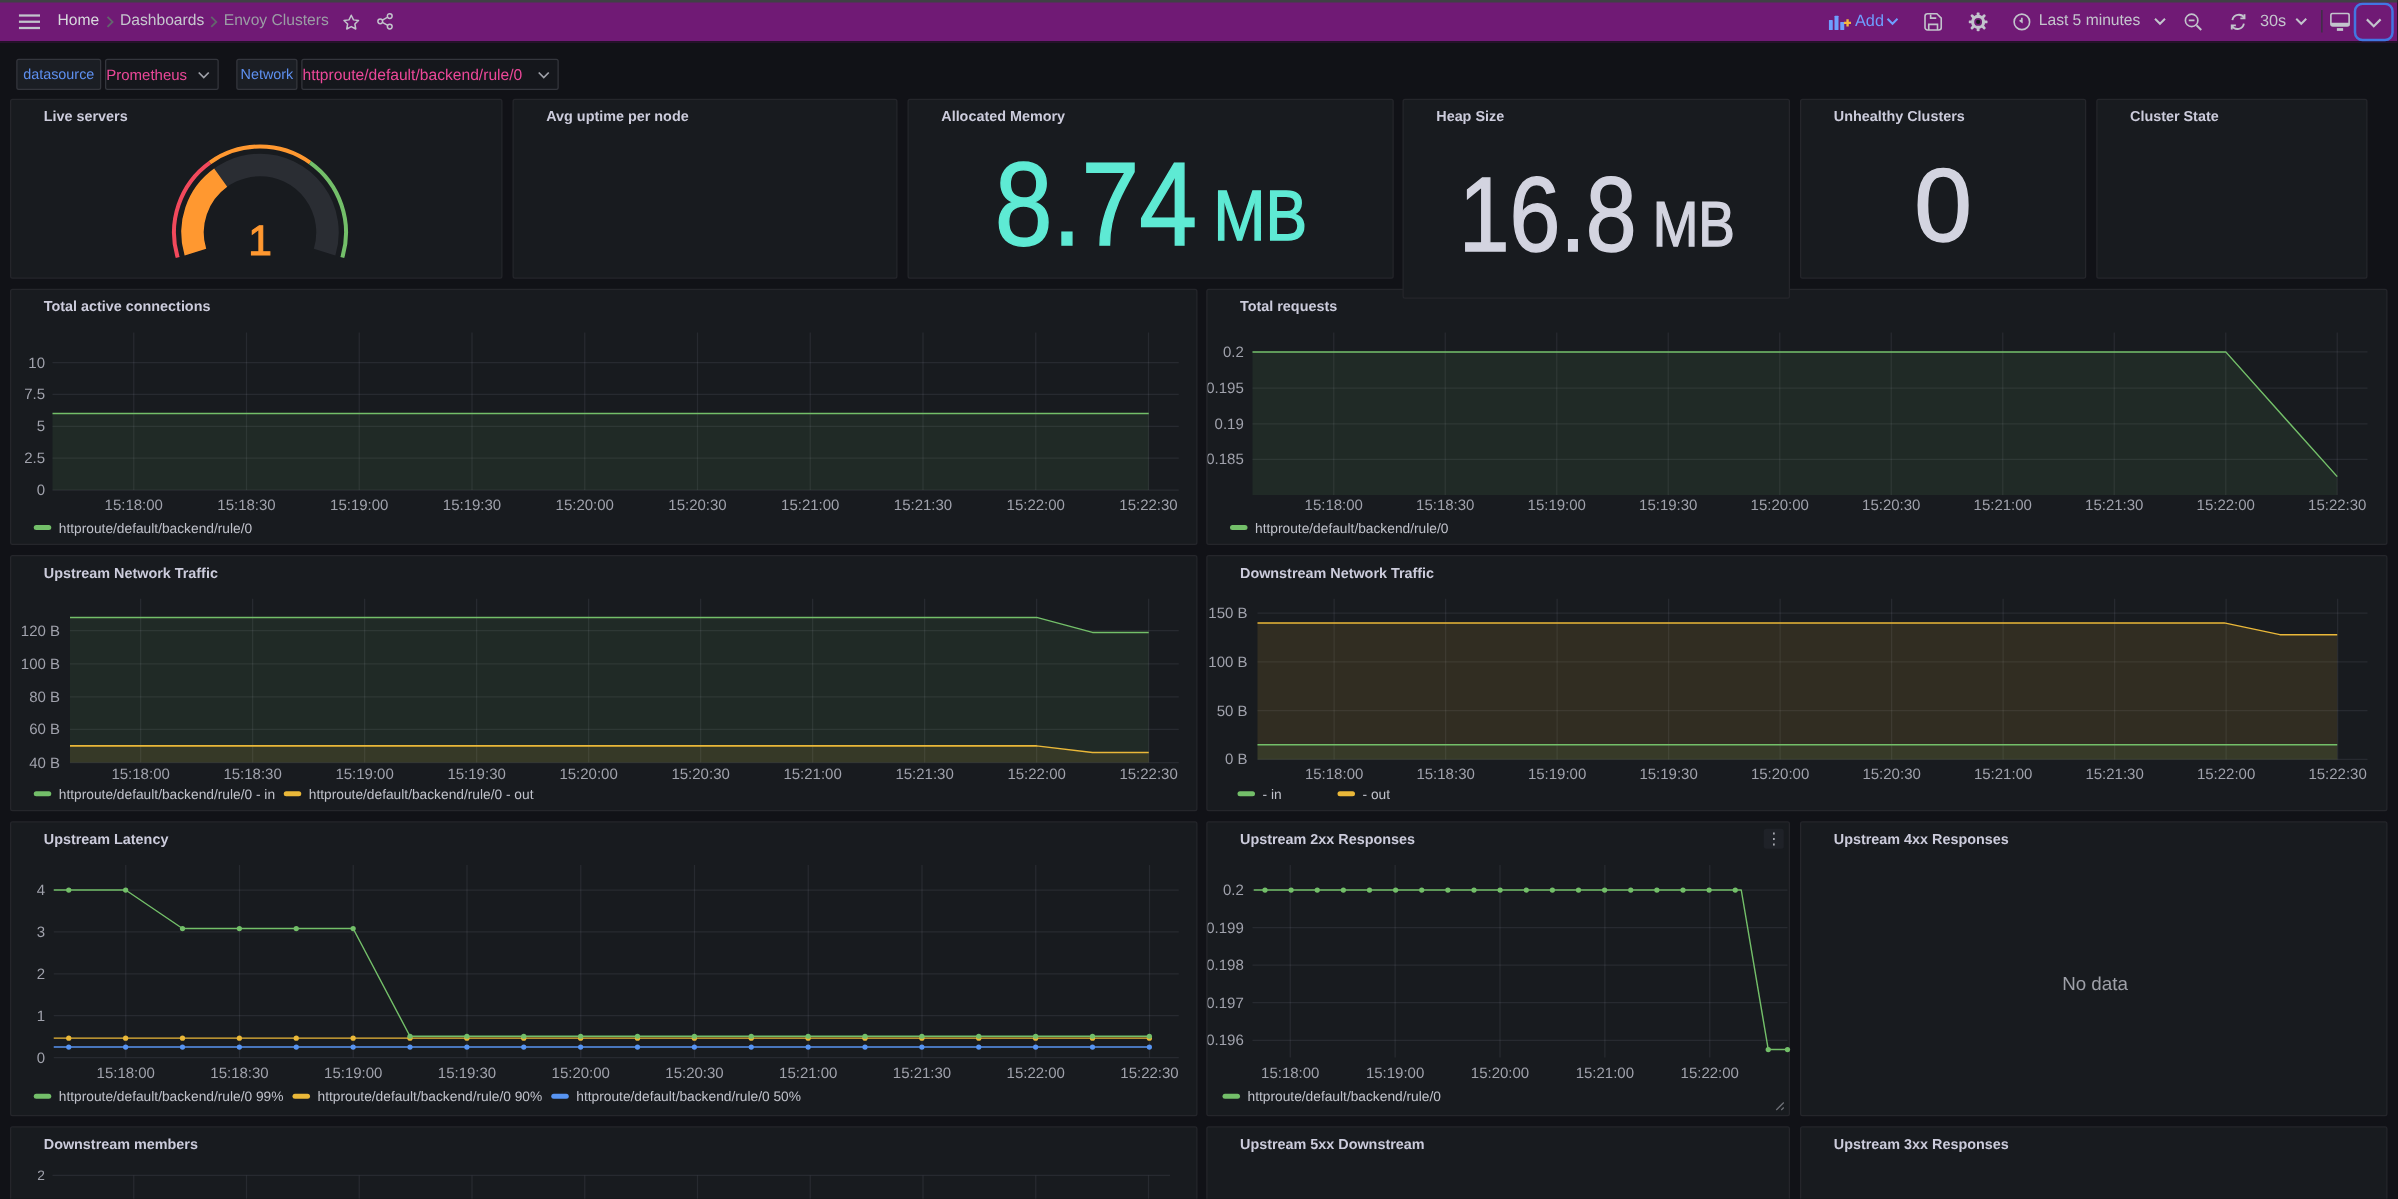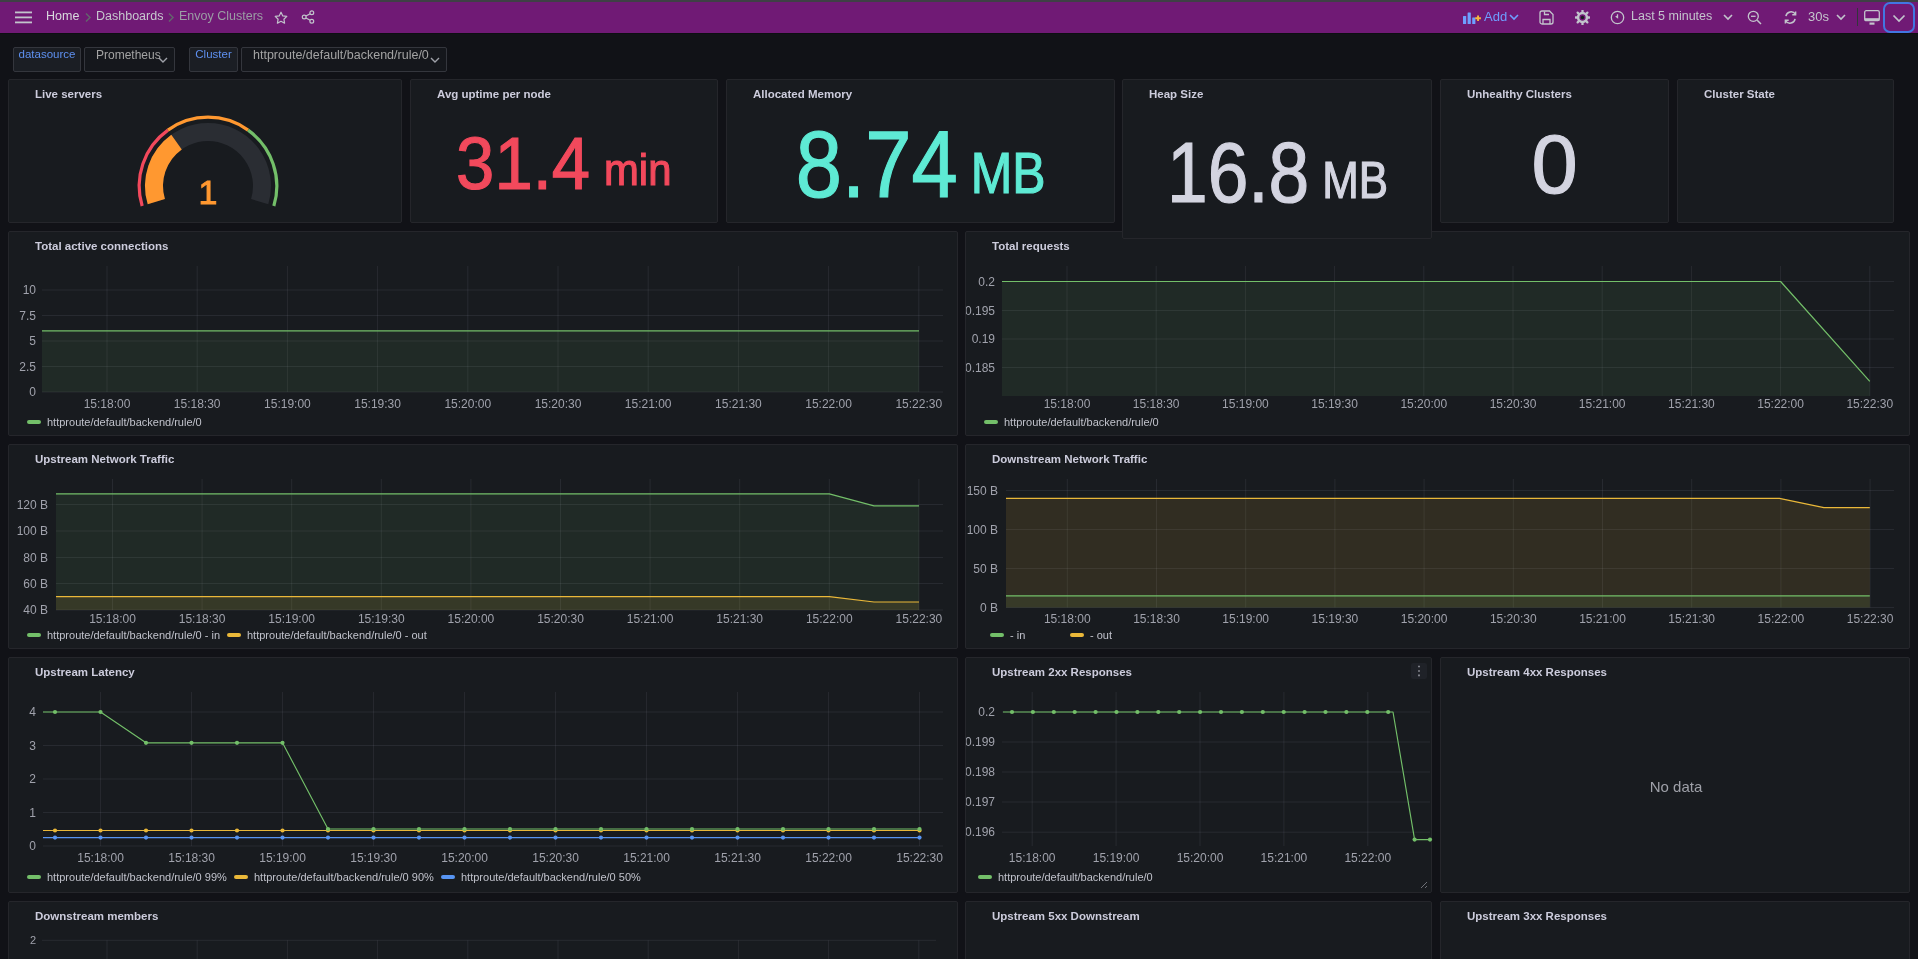"datasource" .vlabel, .vval { align-items: flex-start -> center }
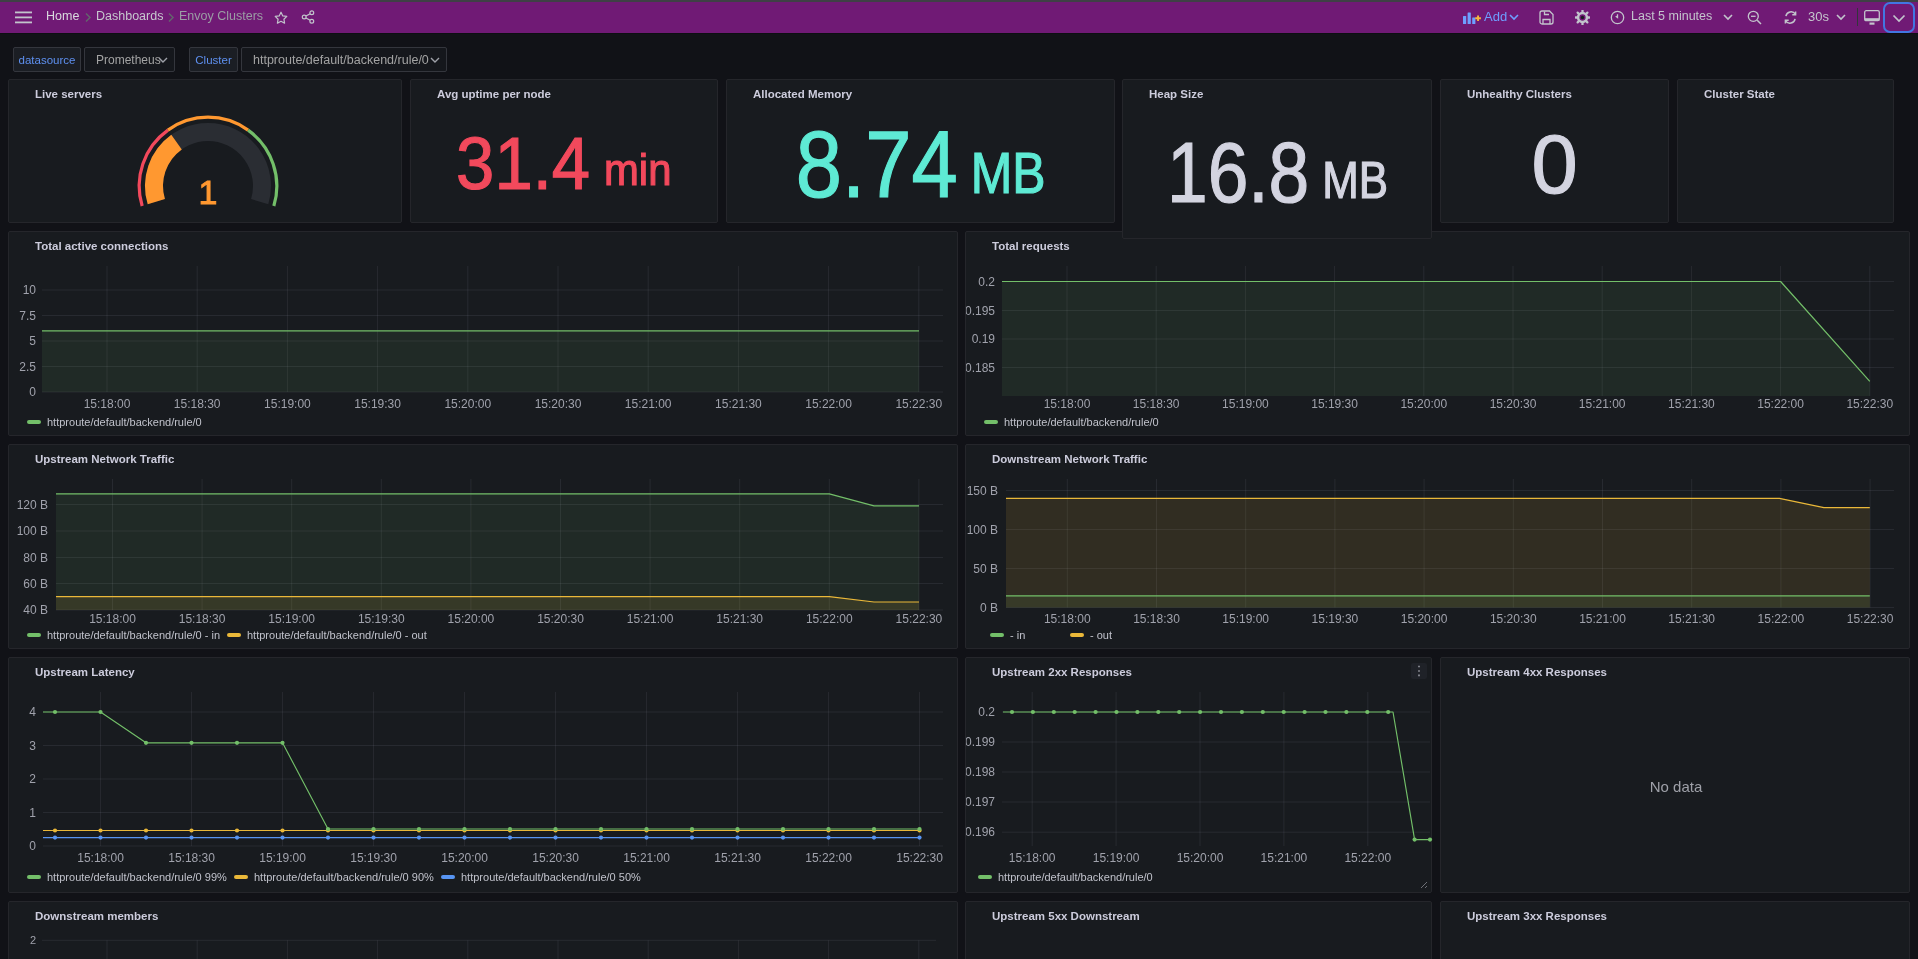"Prometheus" .vval { color: #a3a3a3 -> #ec4899; padding-left: 11px -> 0 }
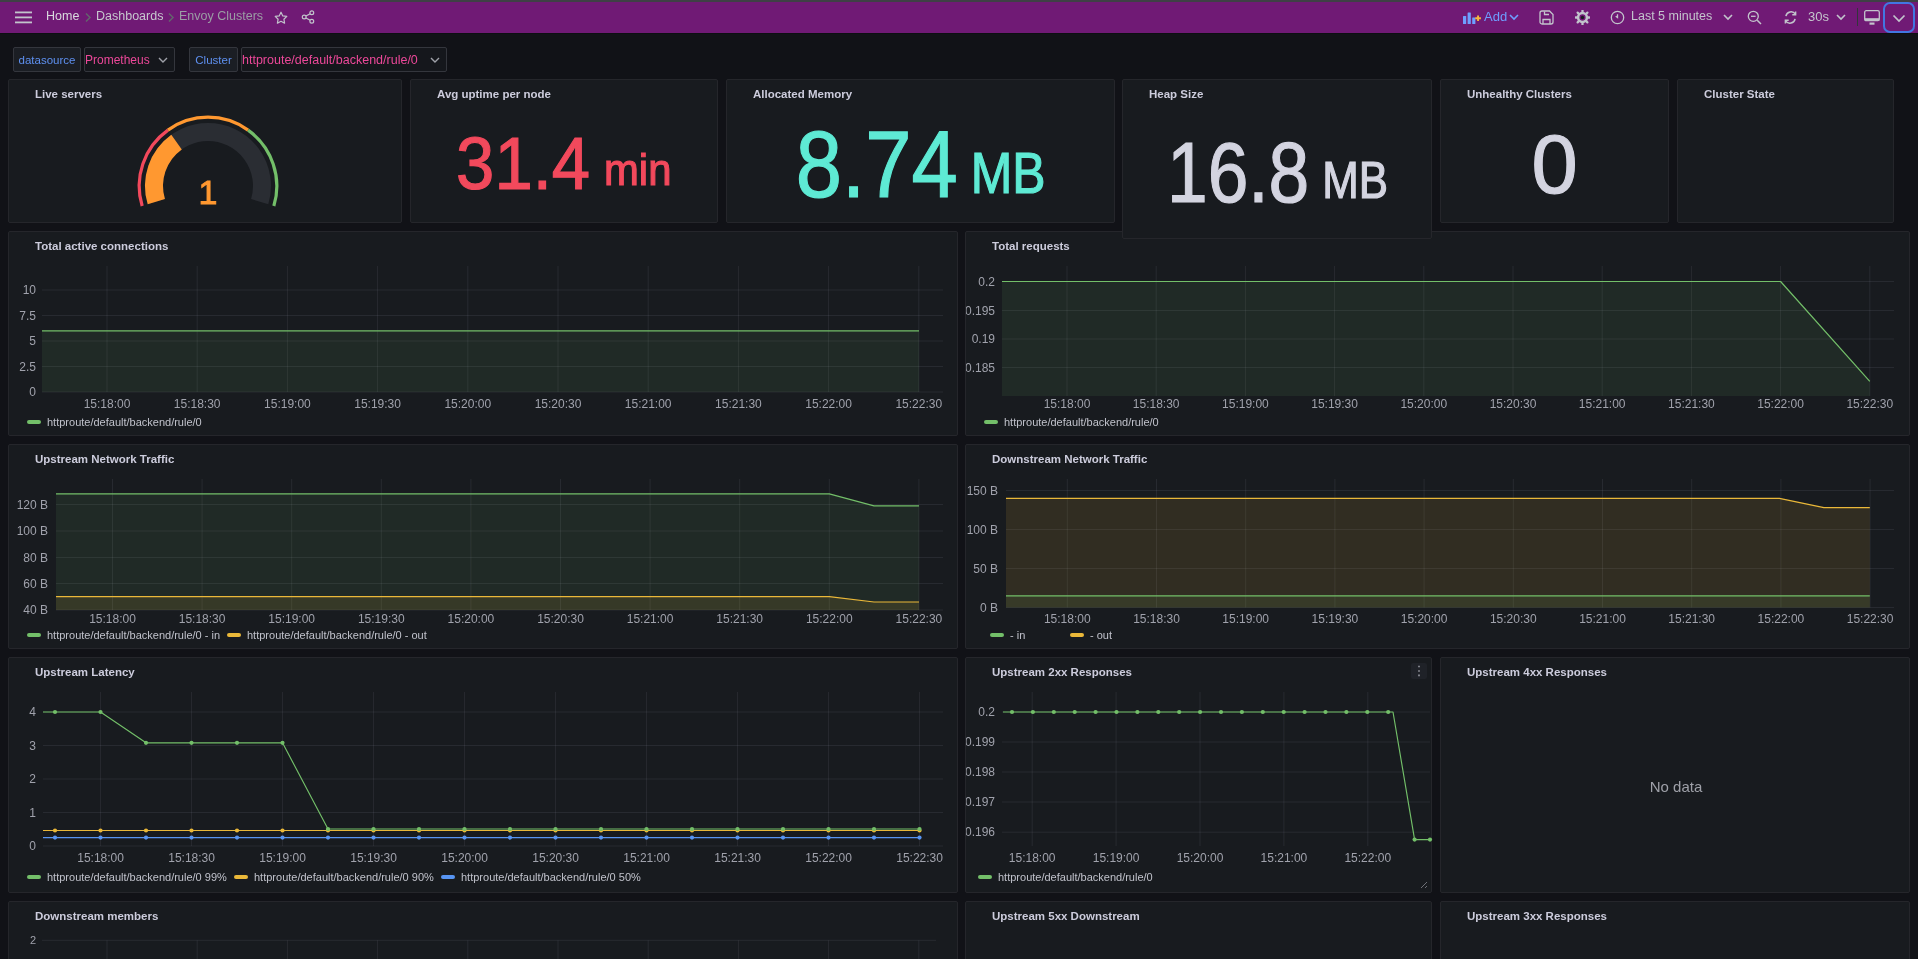"Cluster" span { text: Cluster -> Network }
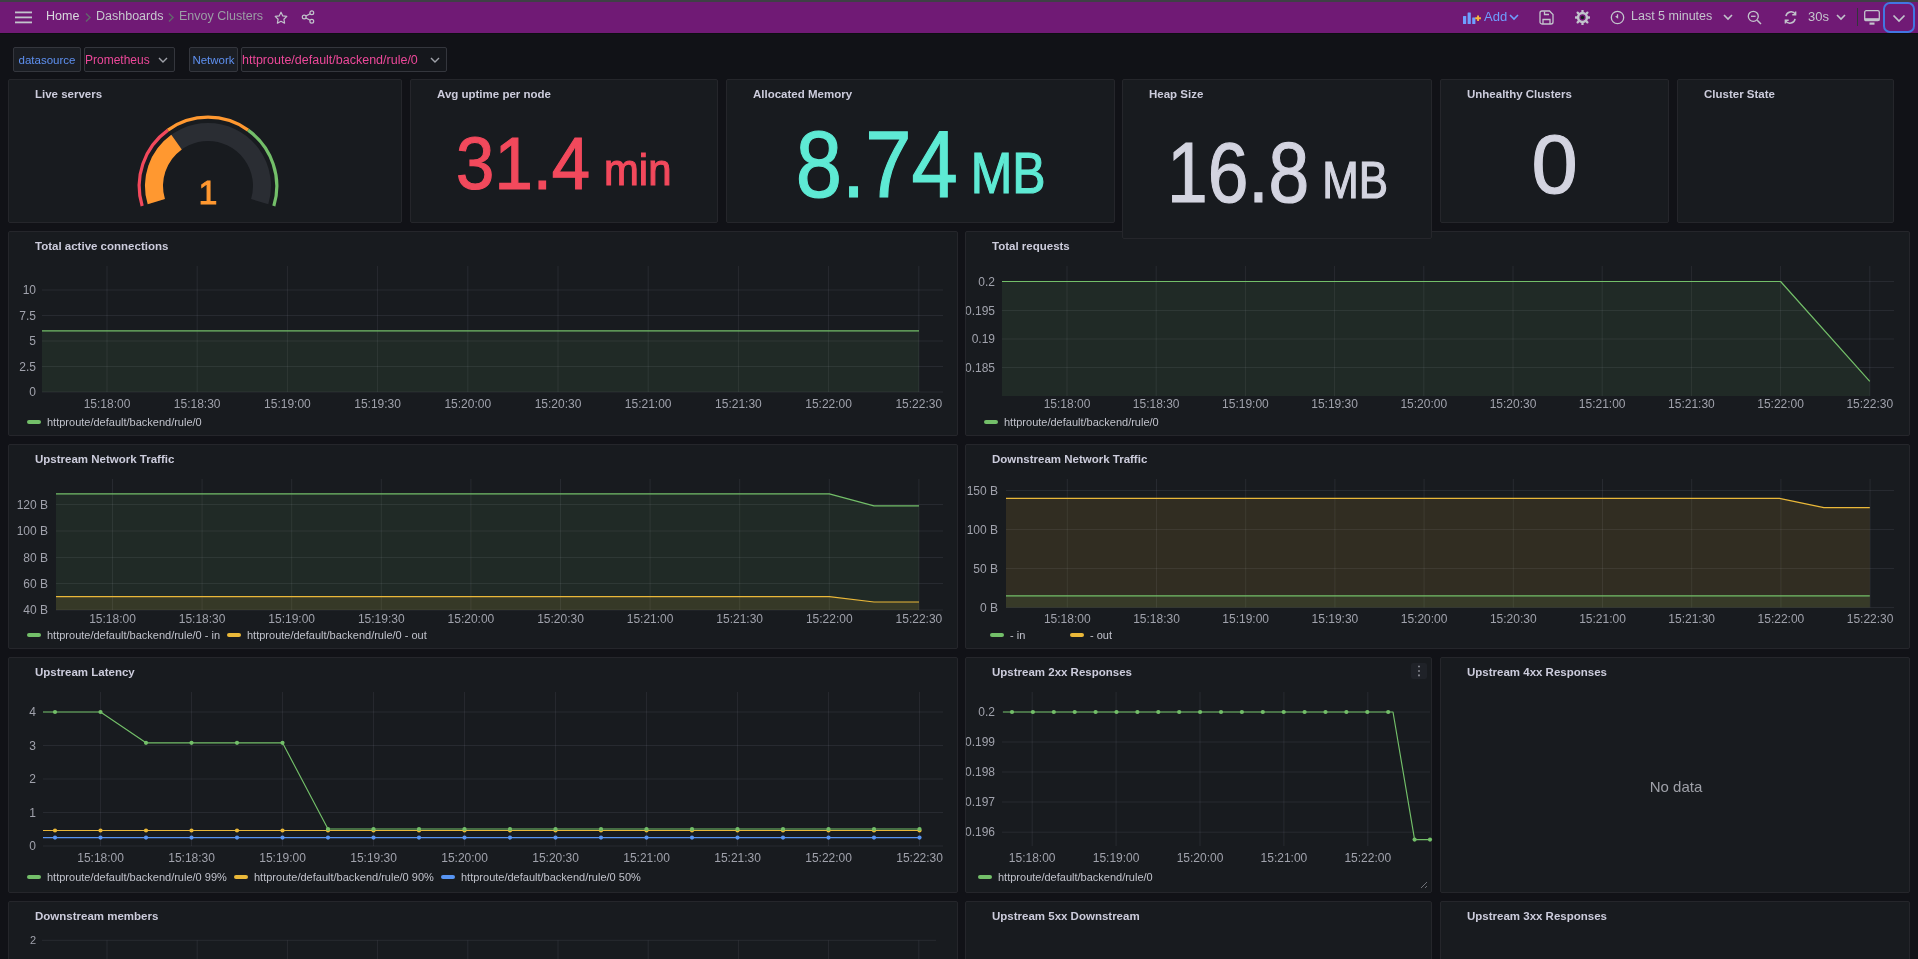"31.4" div.statval { html: <div> <div>31.4<span>min</span></div> </div> -> none }
